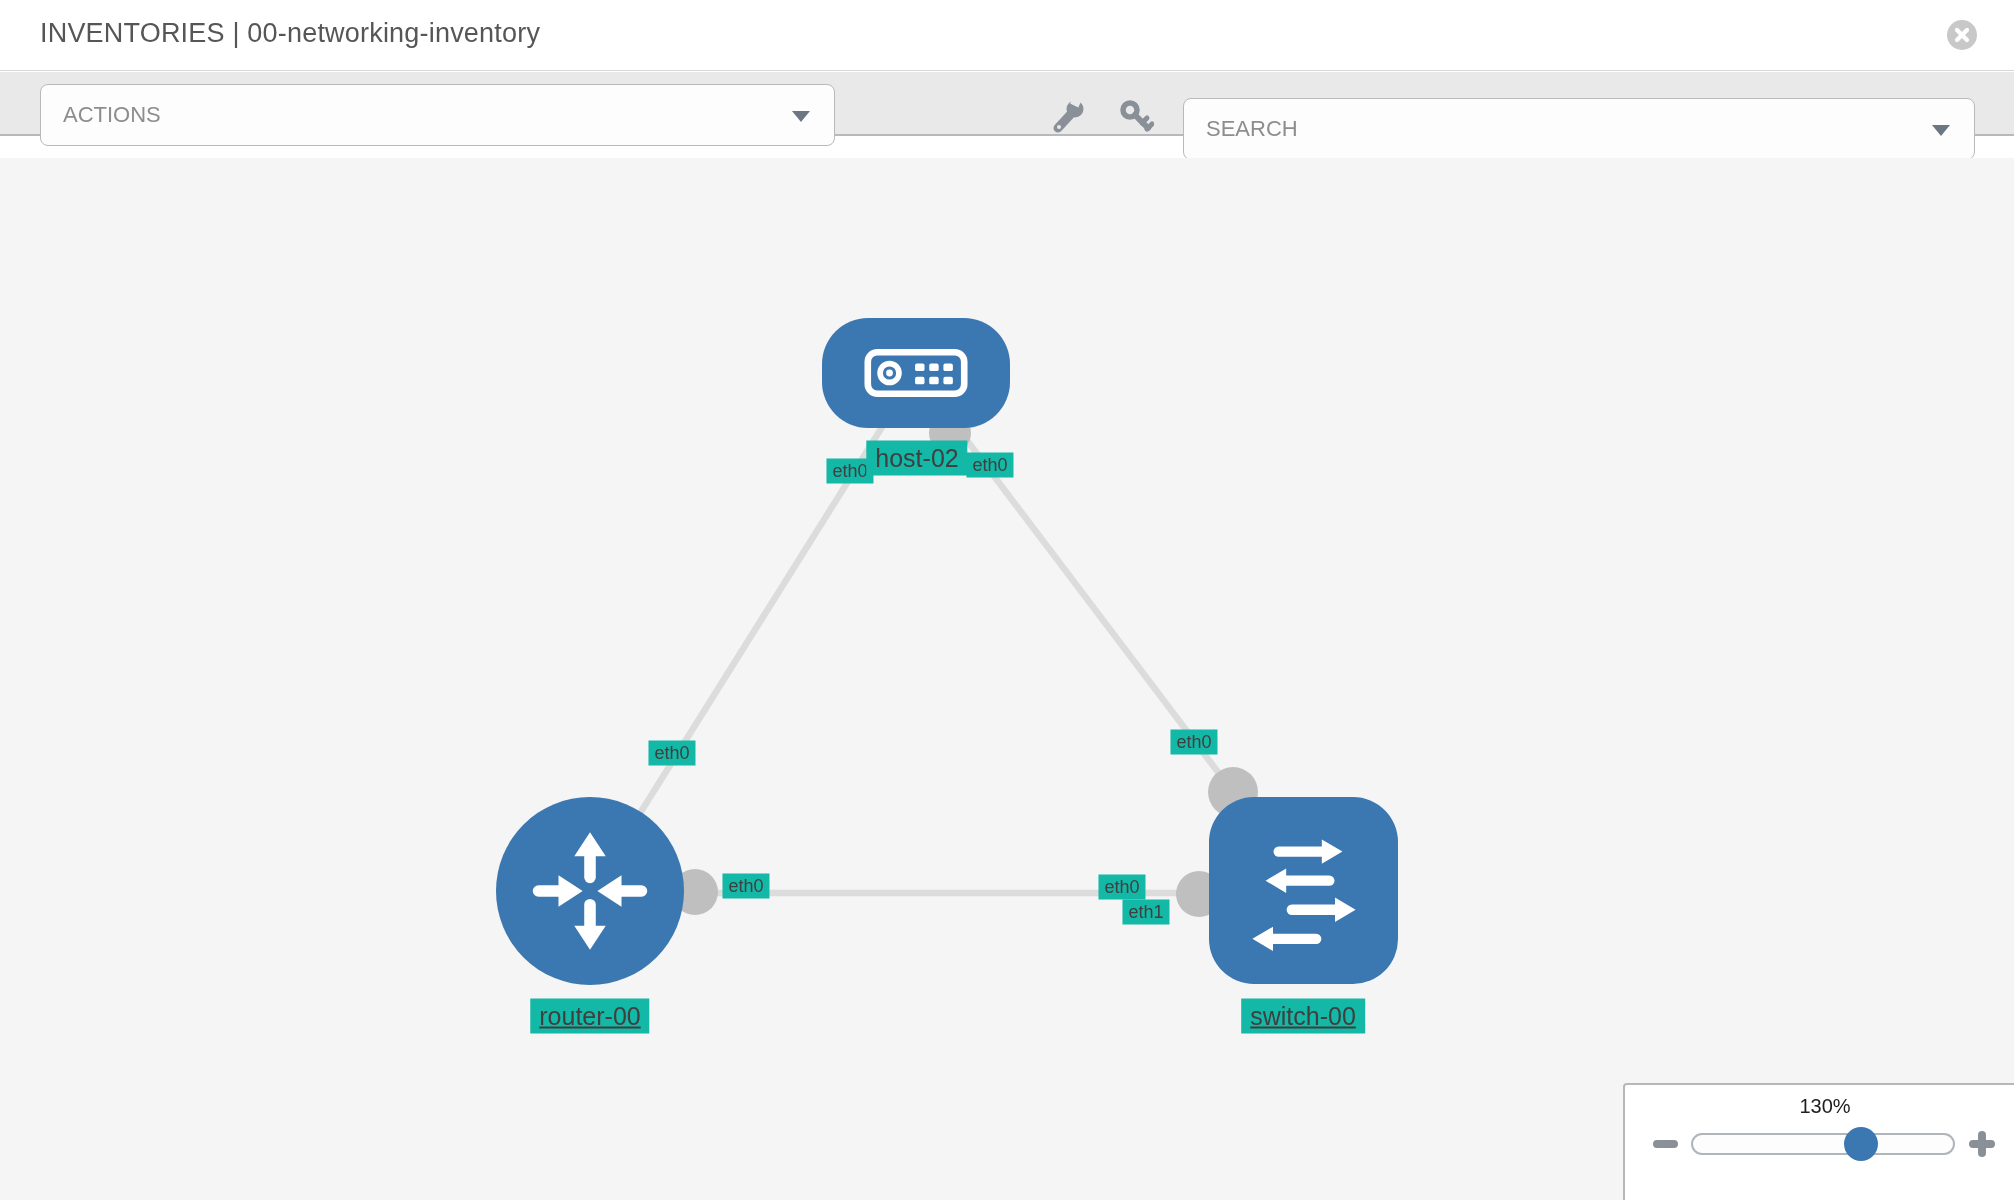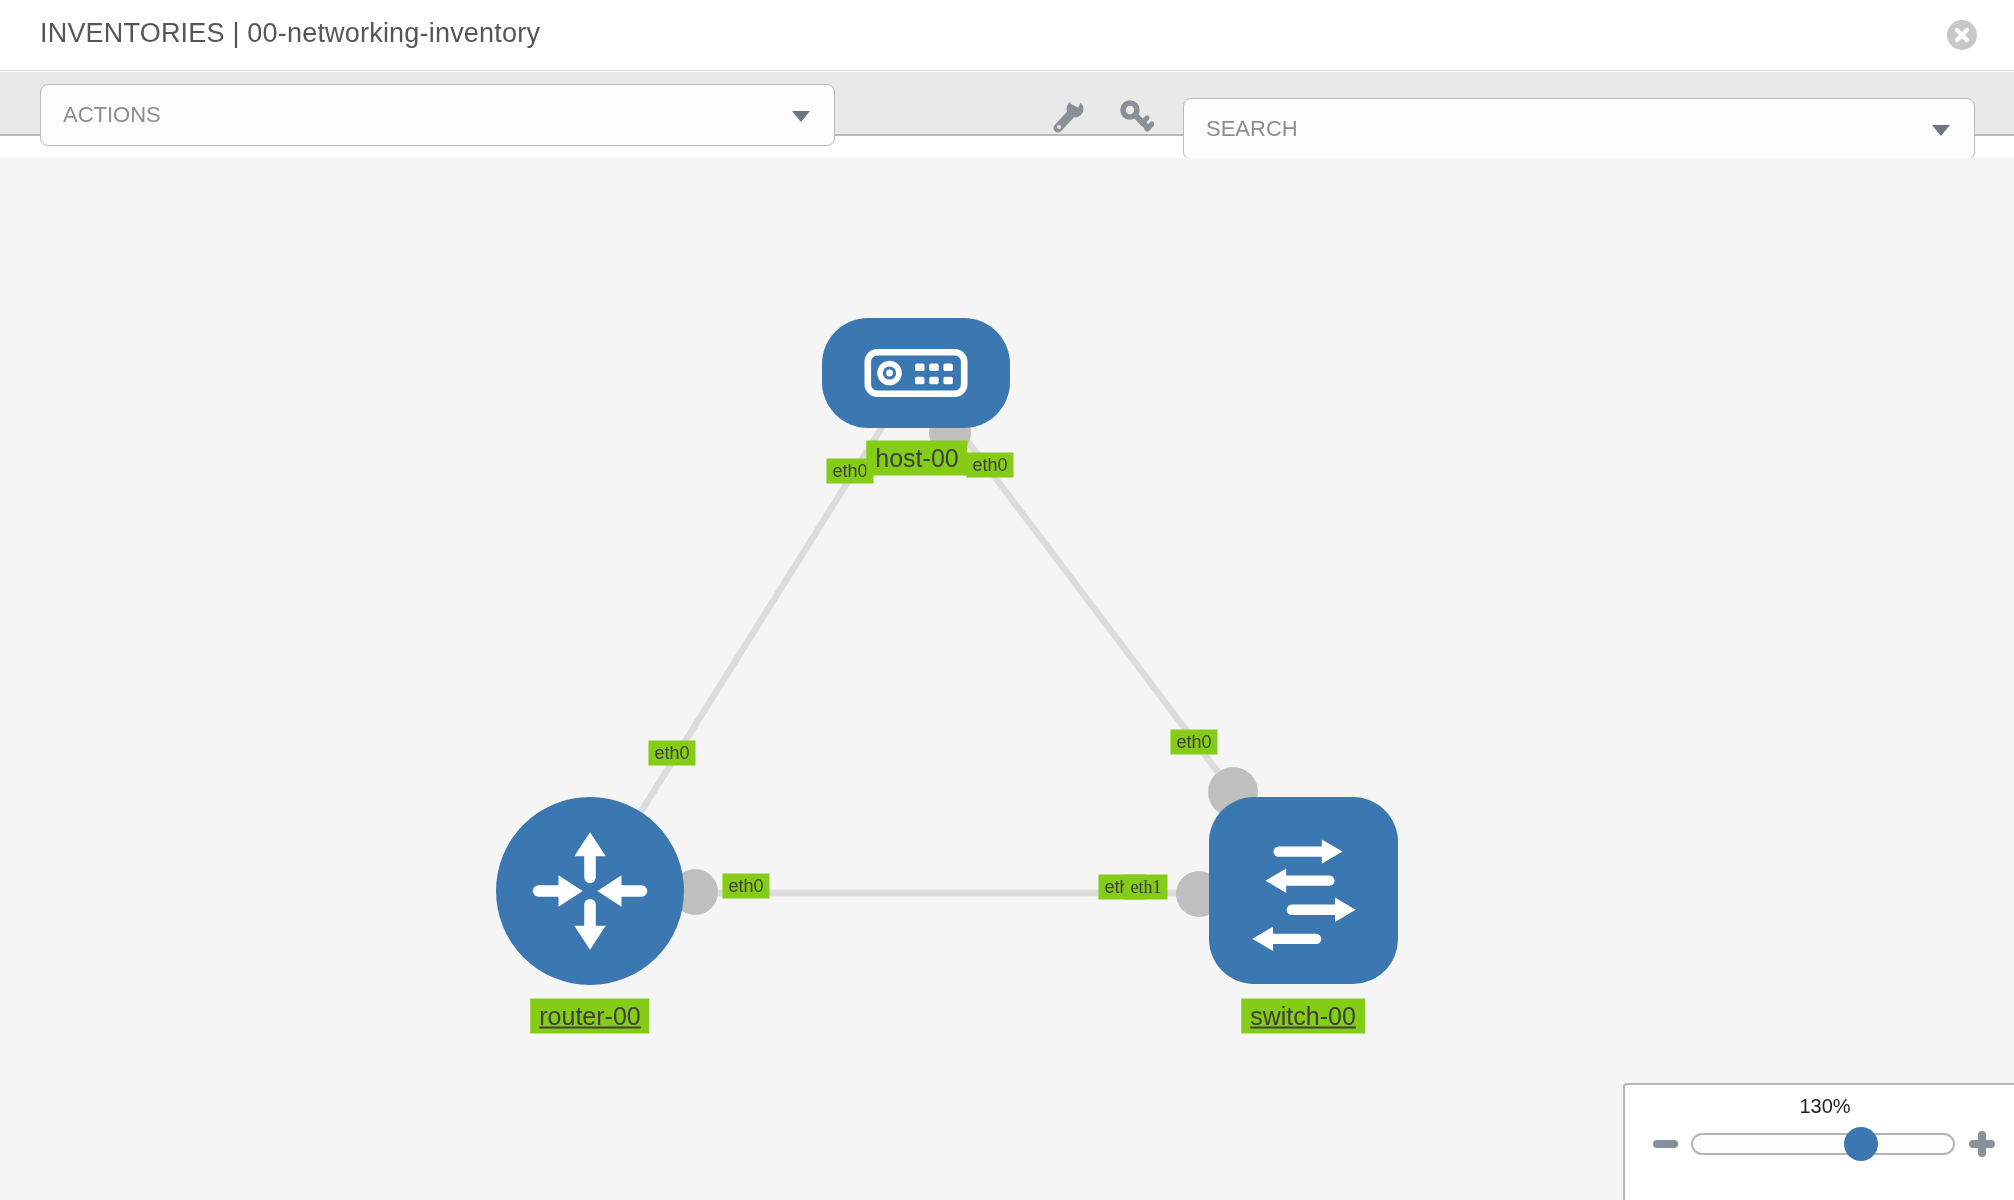"eth0" .graph-label { background: #84cc16 -> #14b8a6 }
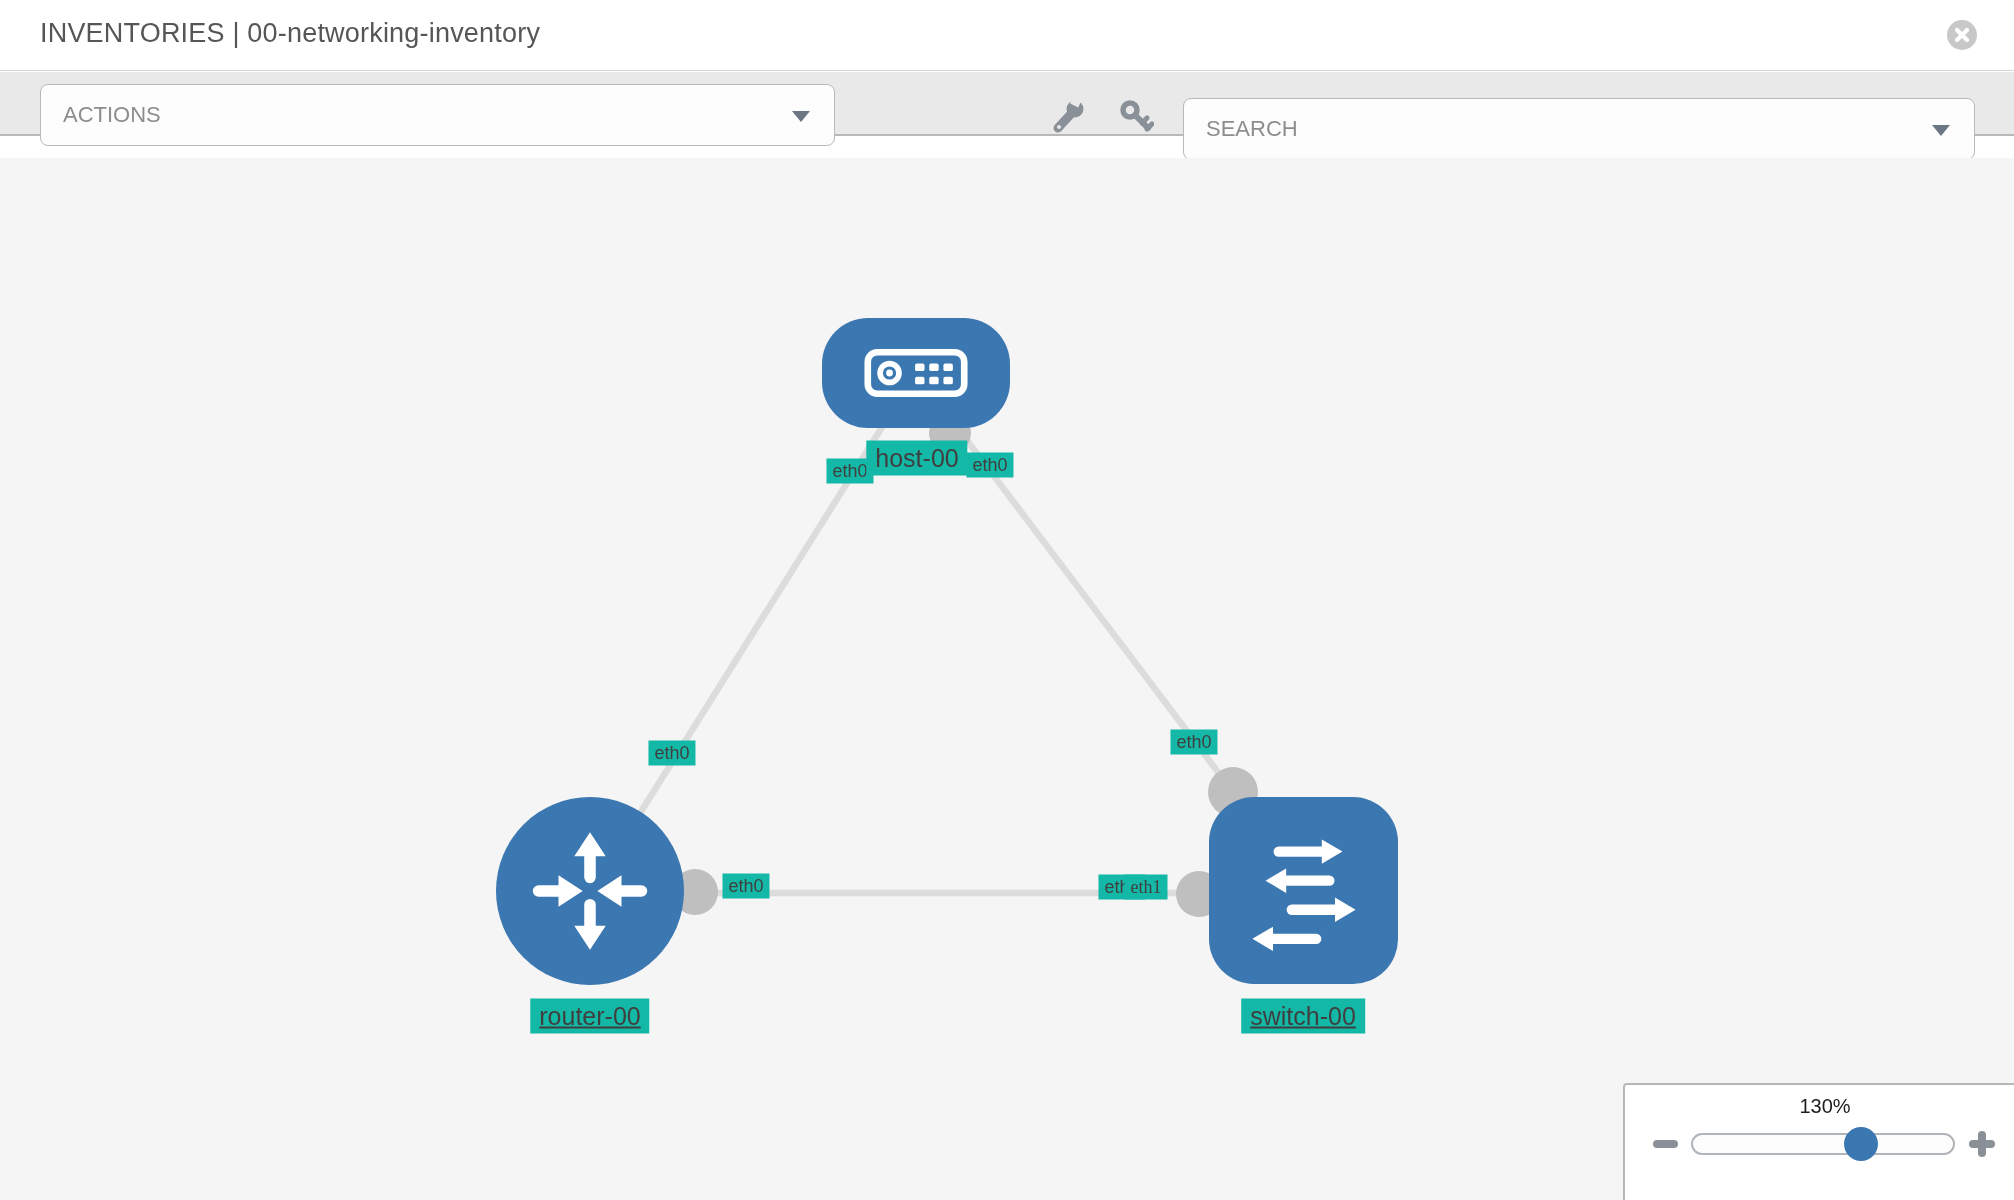"host-00" div.graph-label { text: host-00 -> host-02 }
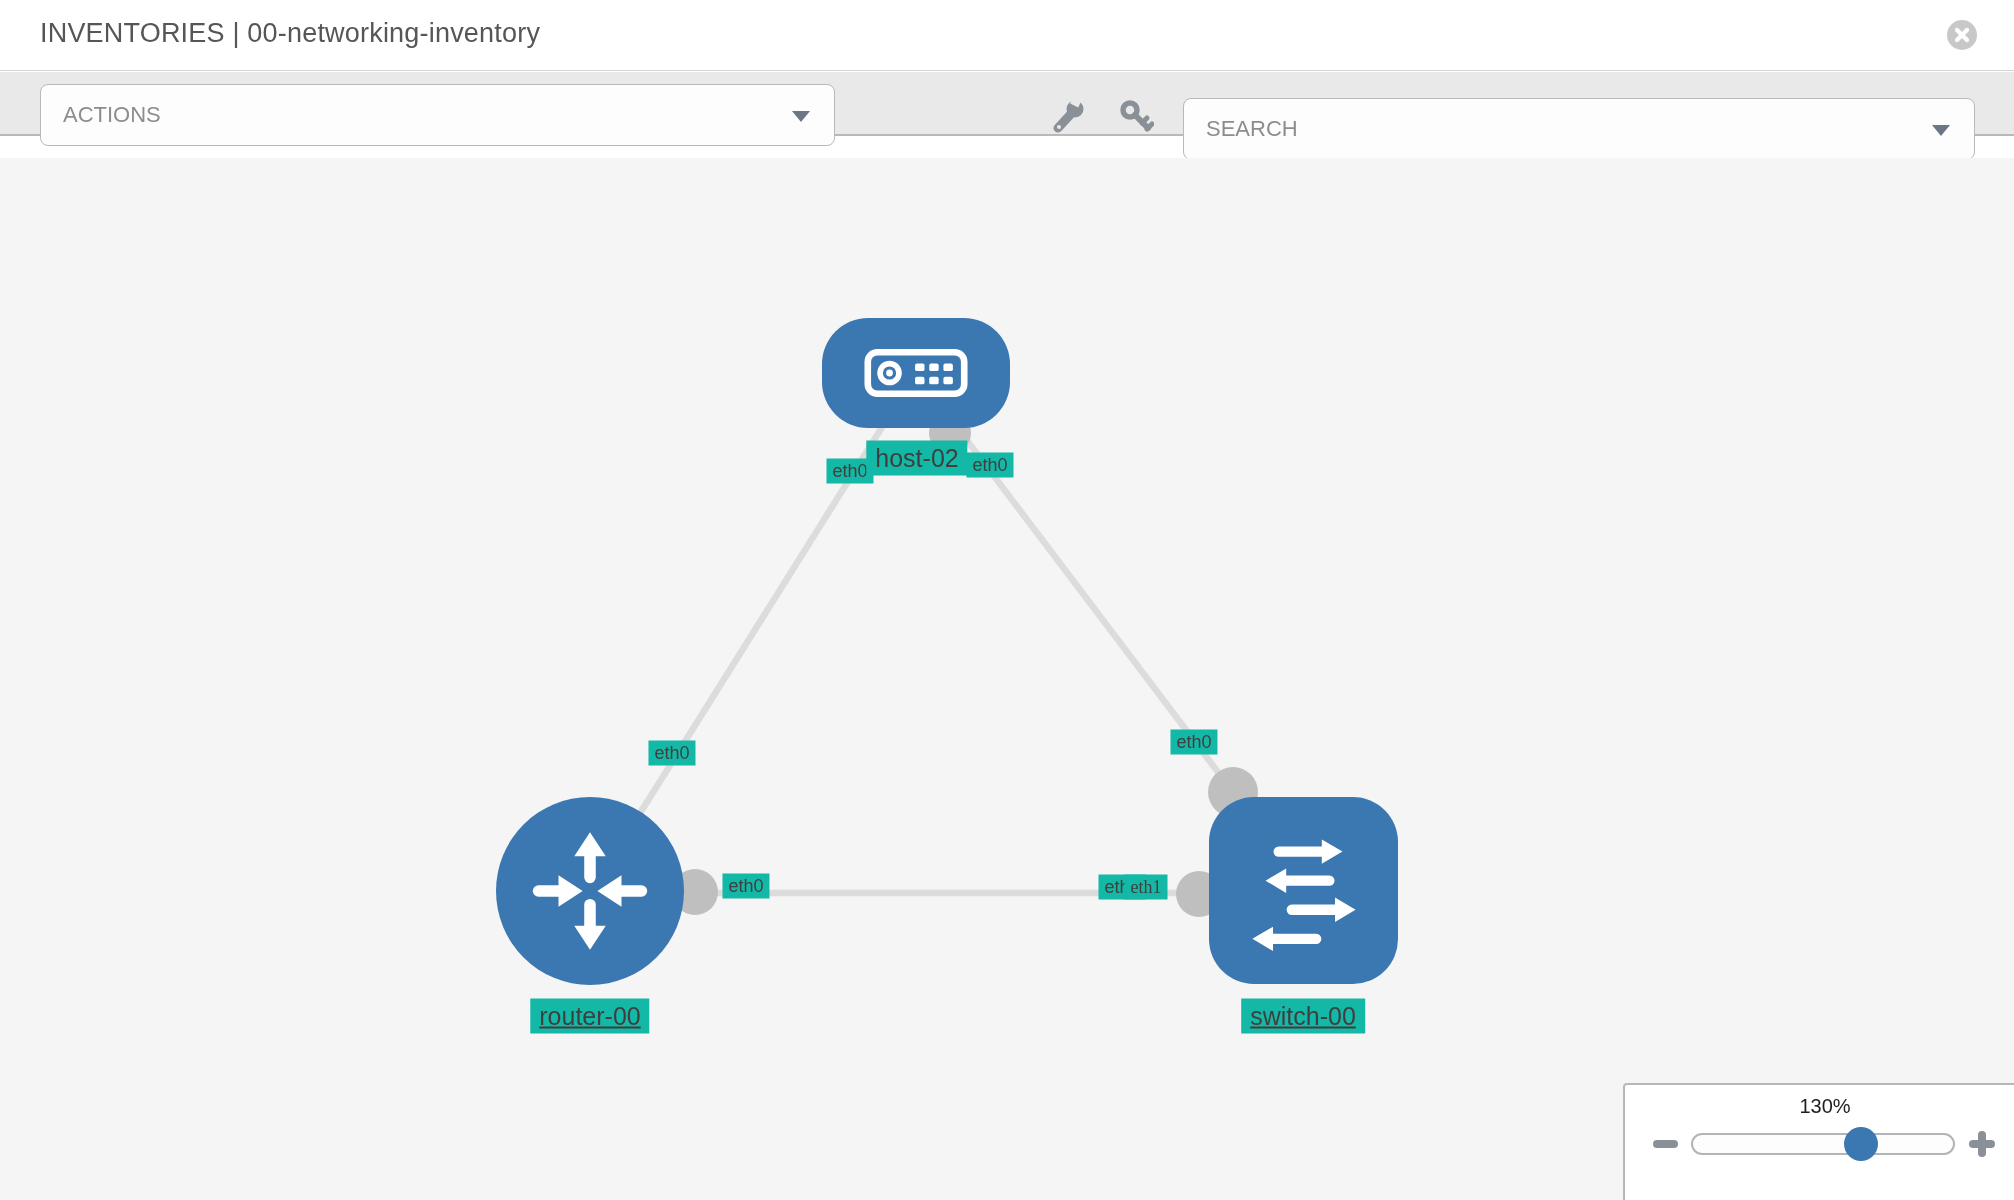"eth1" div.graph-label { font-family: Liberation Serif, serif -> none; top: 729px -> 754px }
